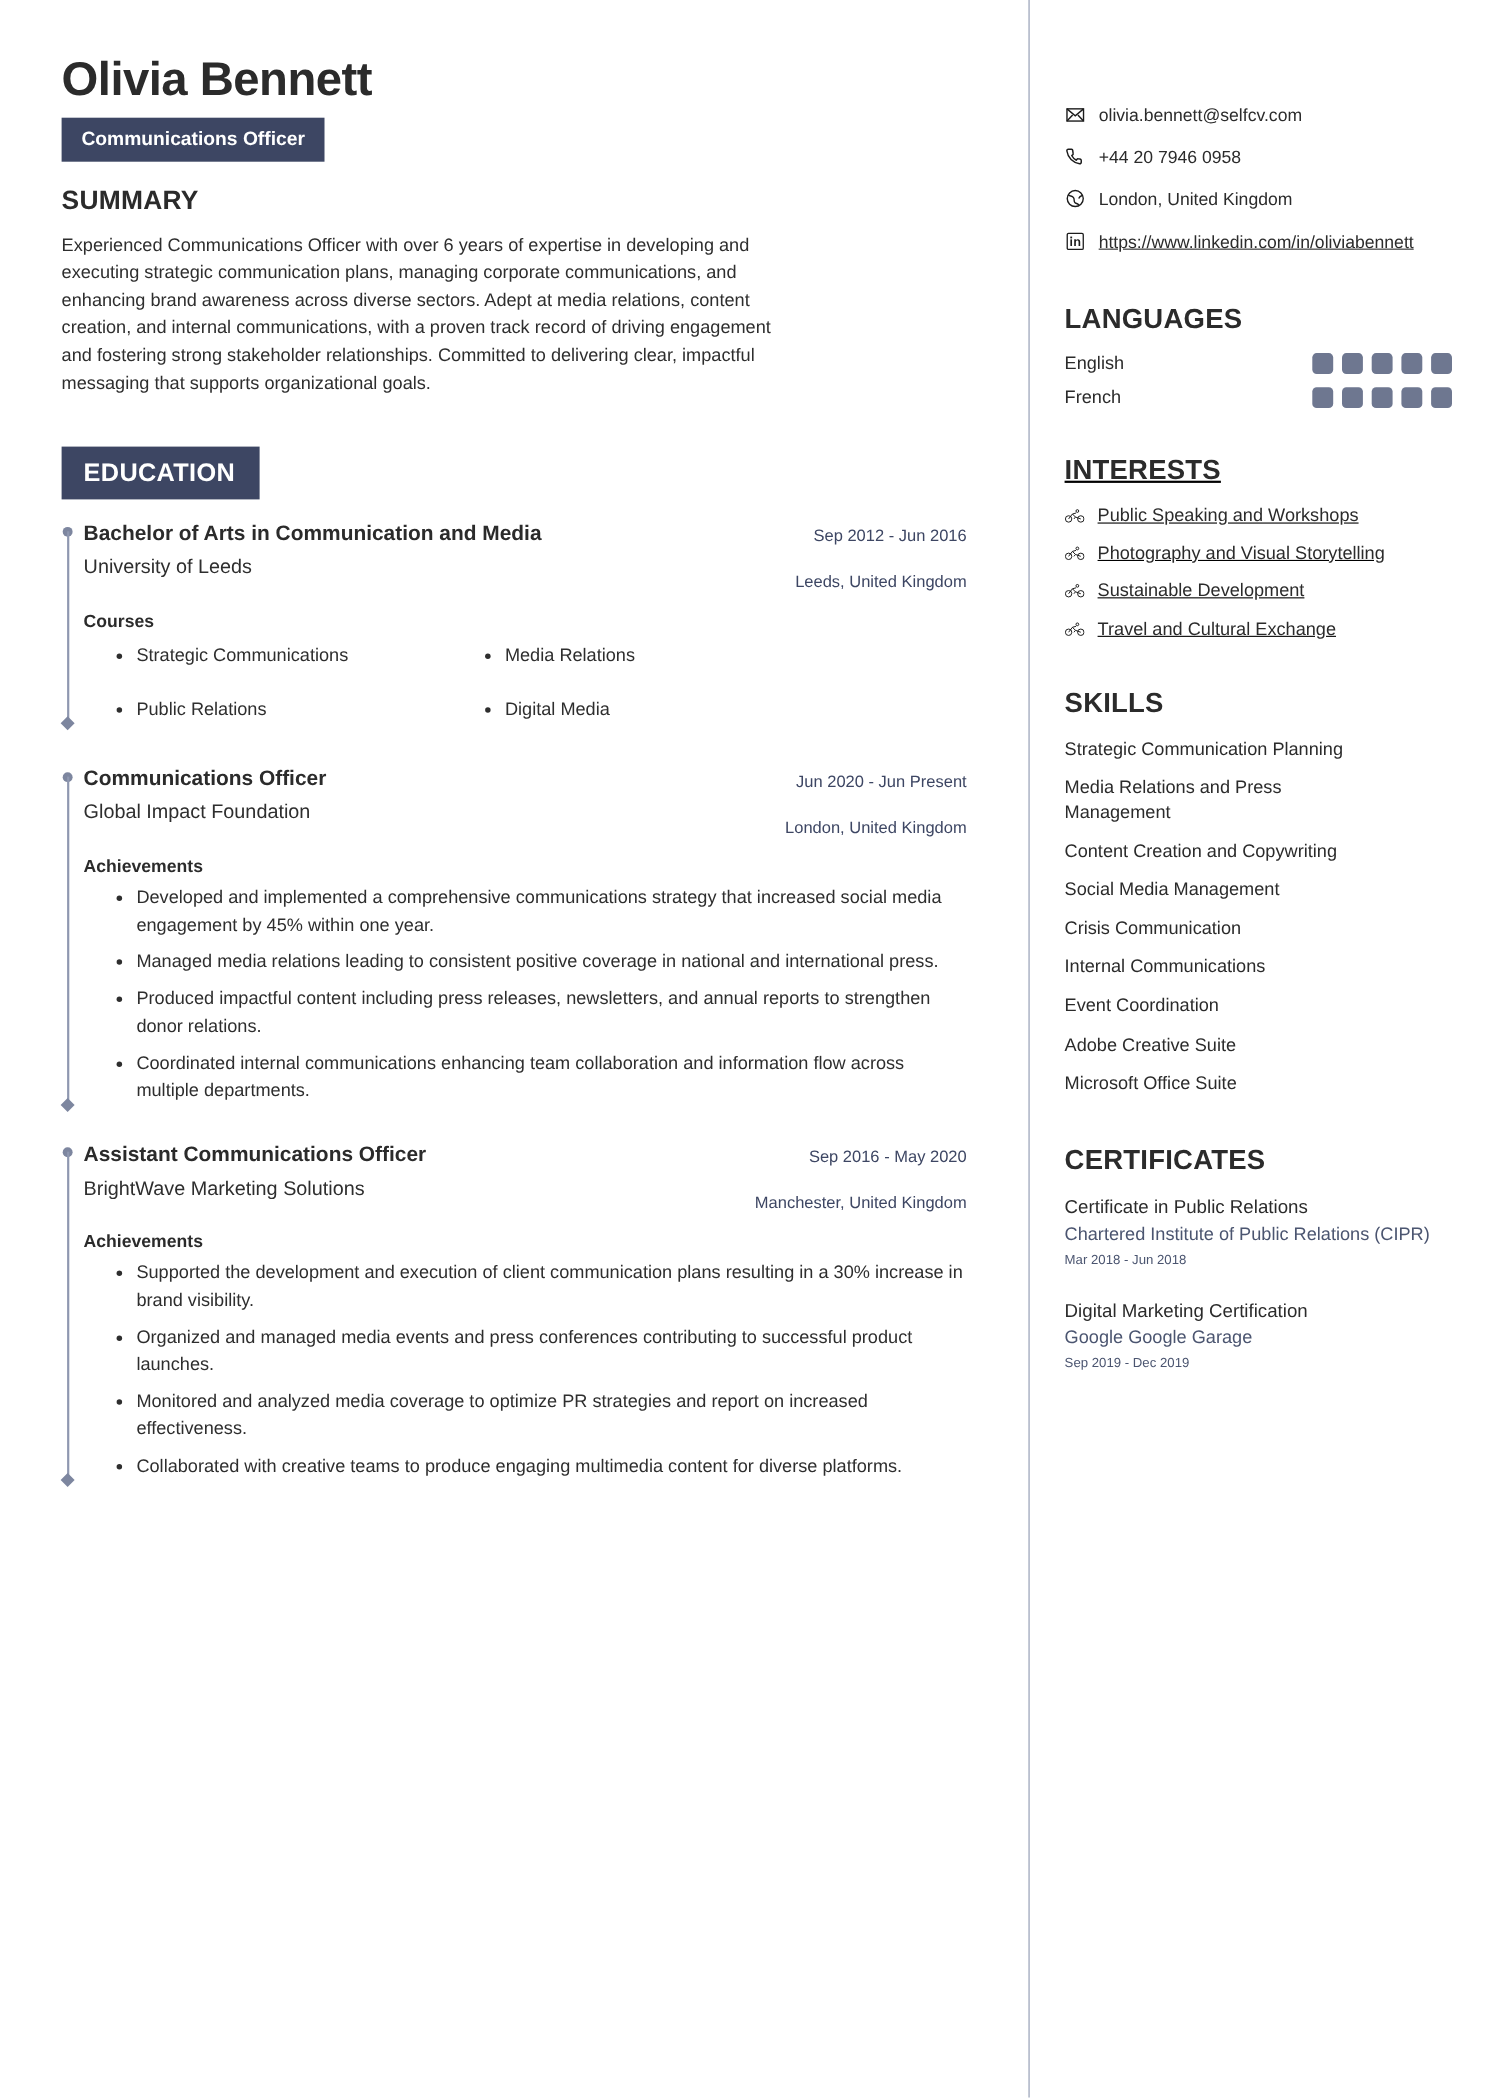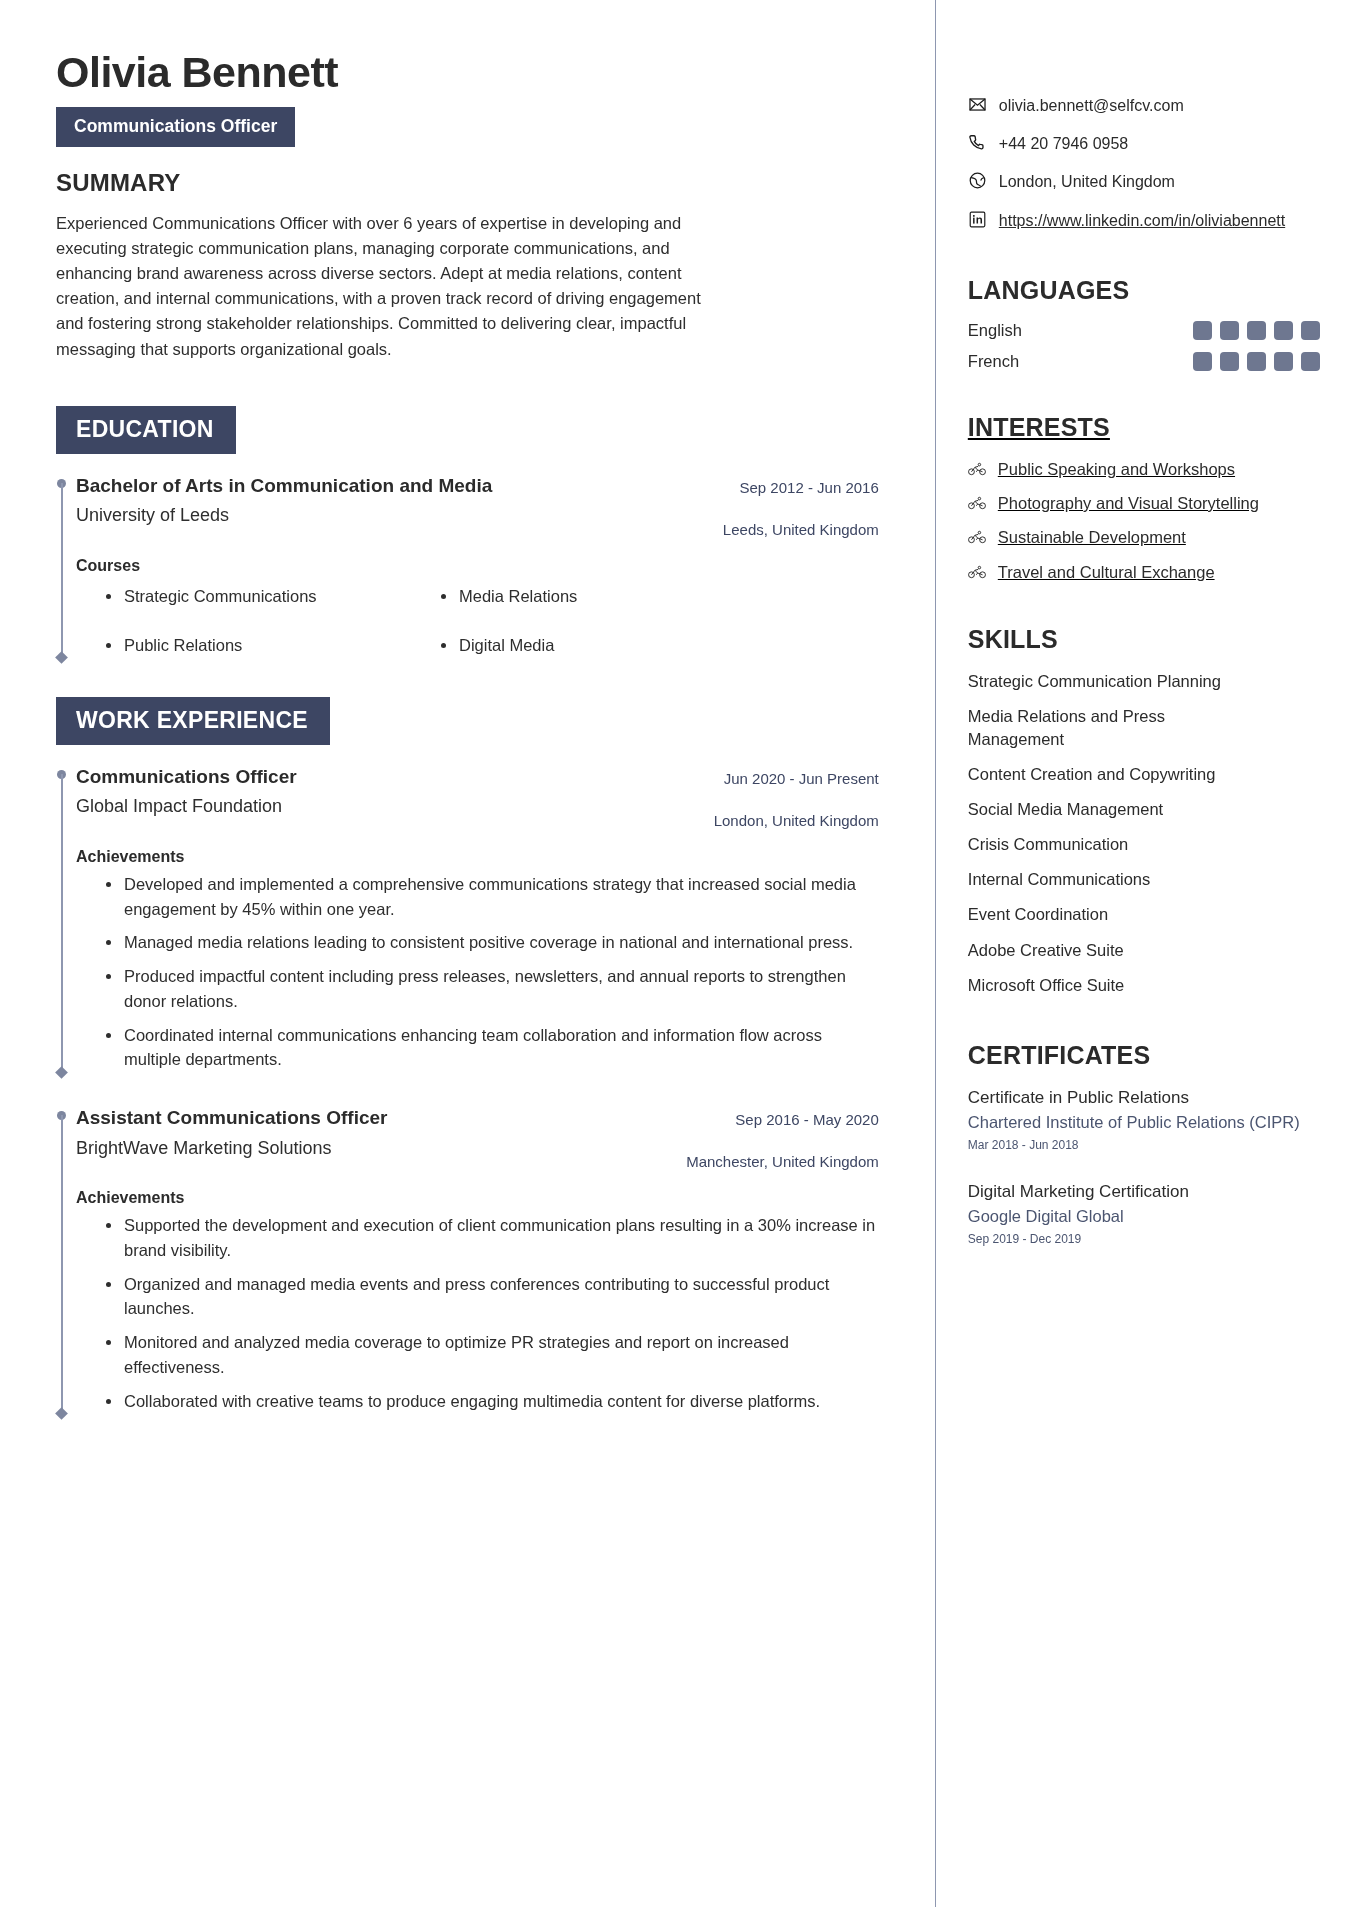"WORK EXPERIENCE" div.h-badge { html: <div>WORK EXPERIENCE</div> -> none }
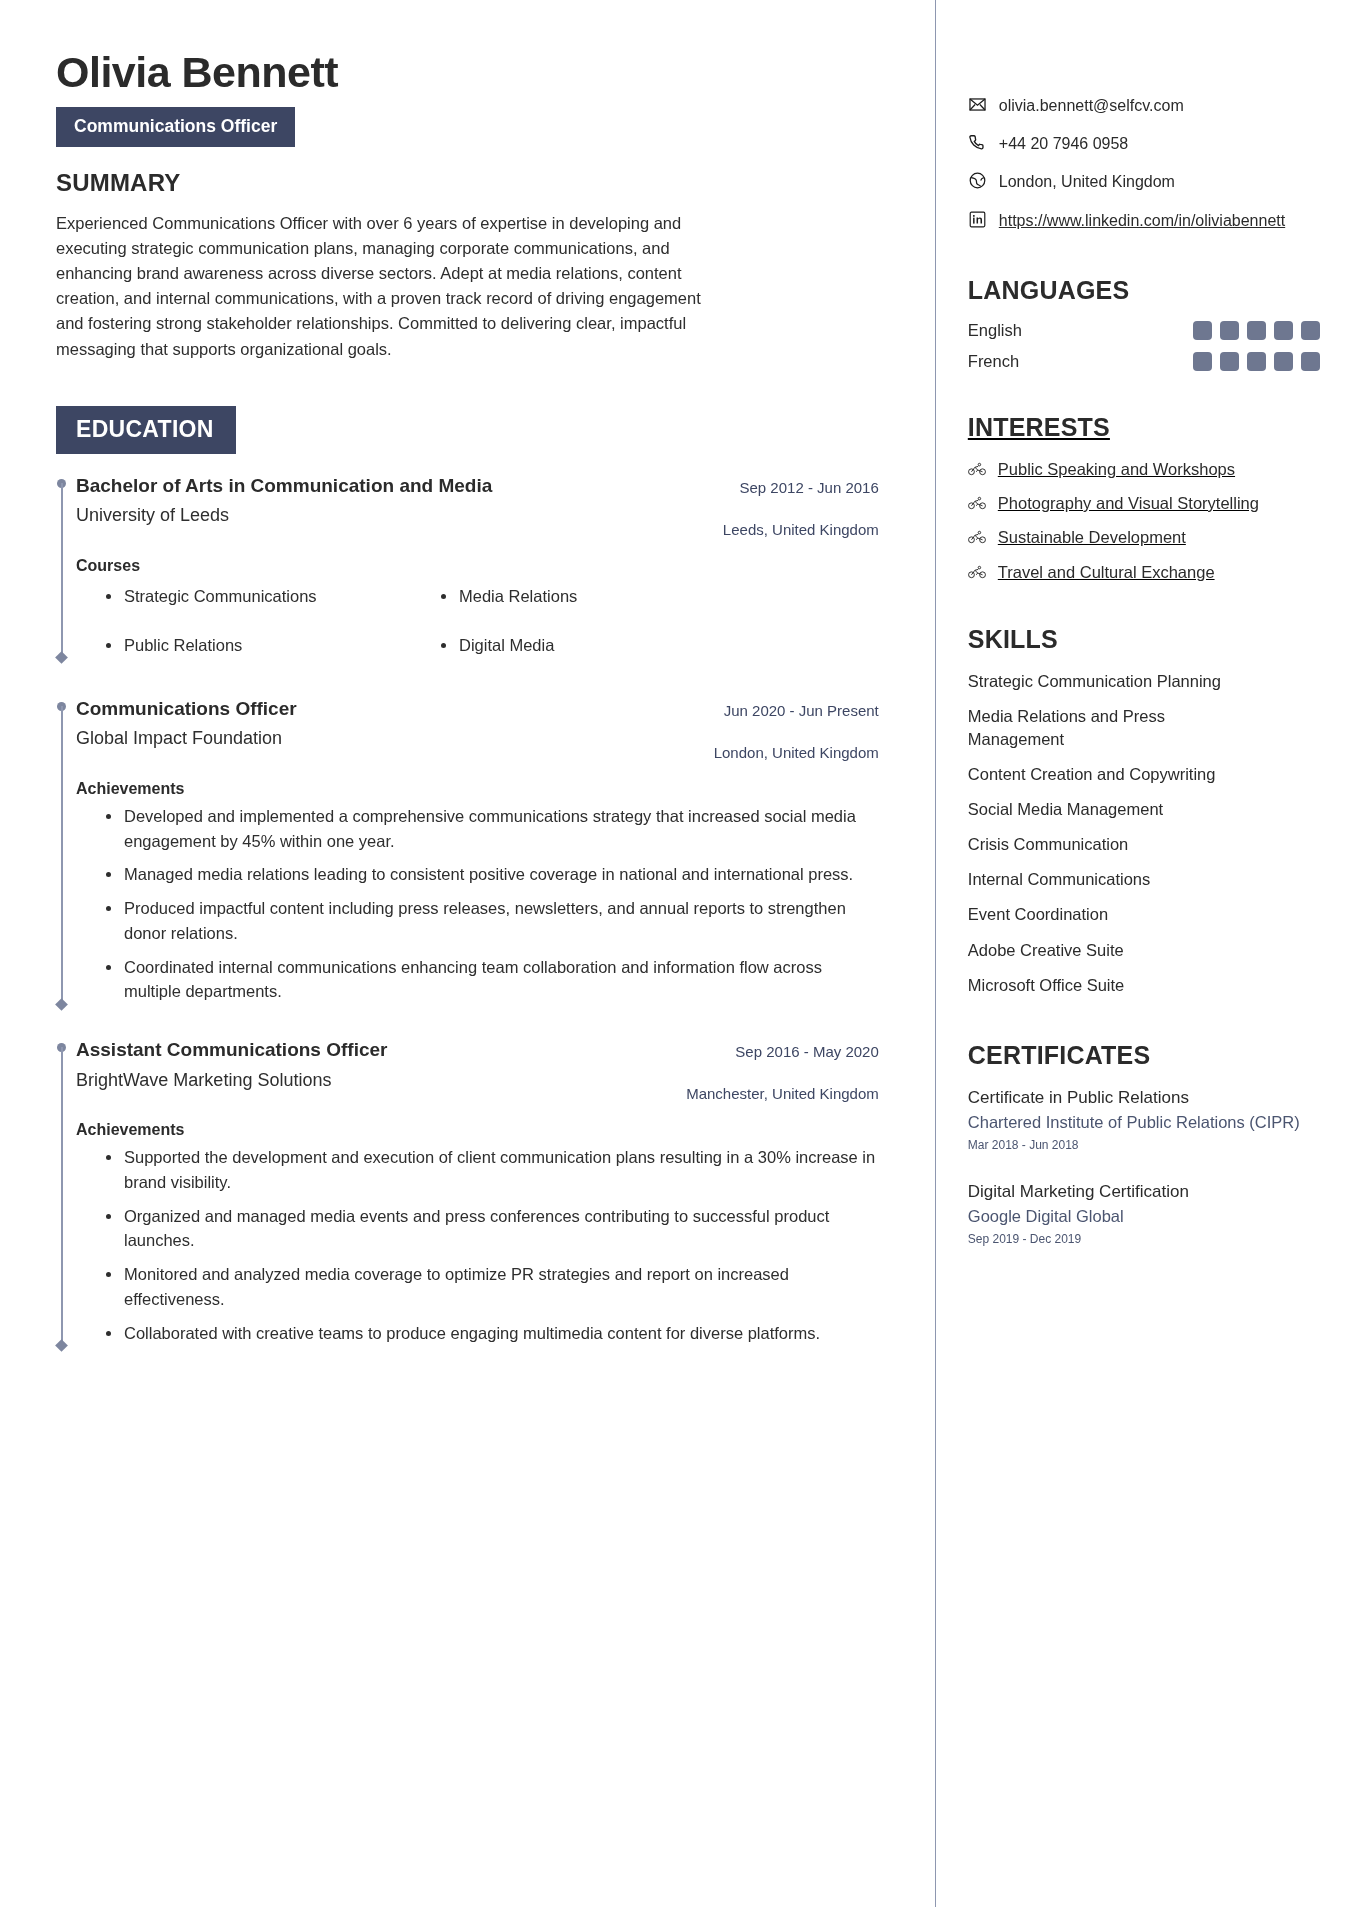"Google Digital Global" div.cert-issuer { text: Digital Global -> Google Garage }
